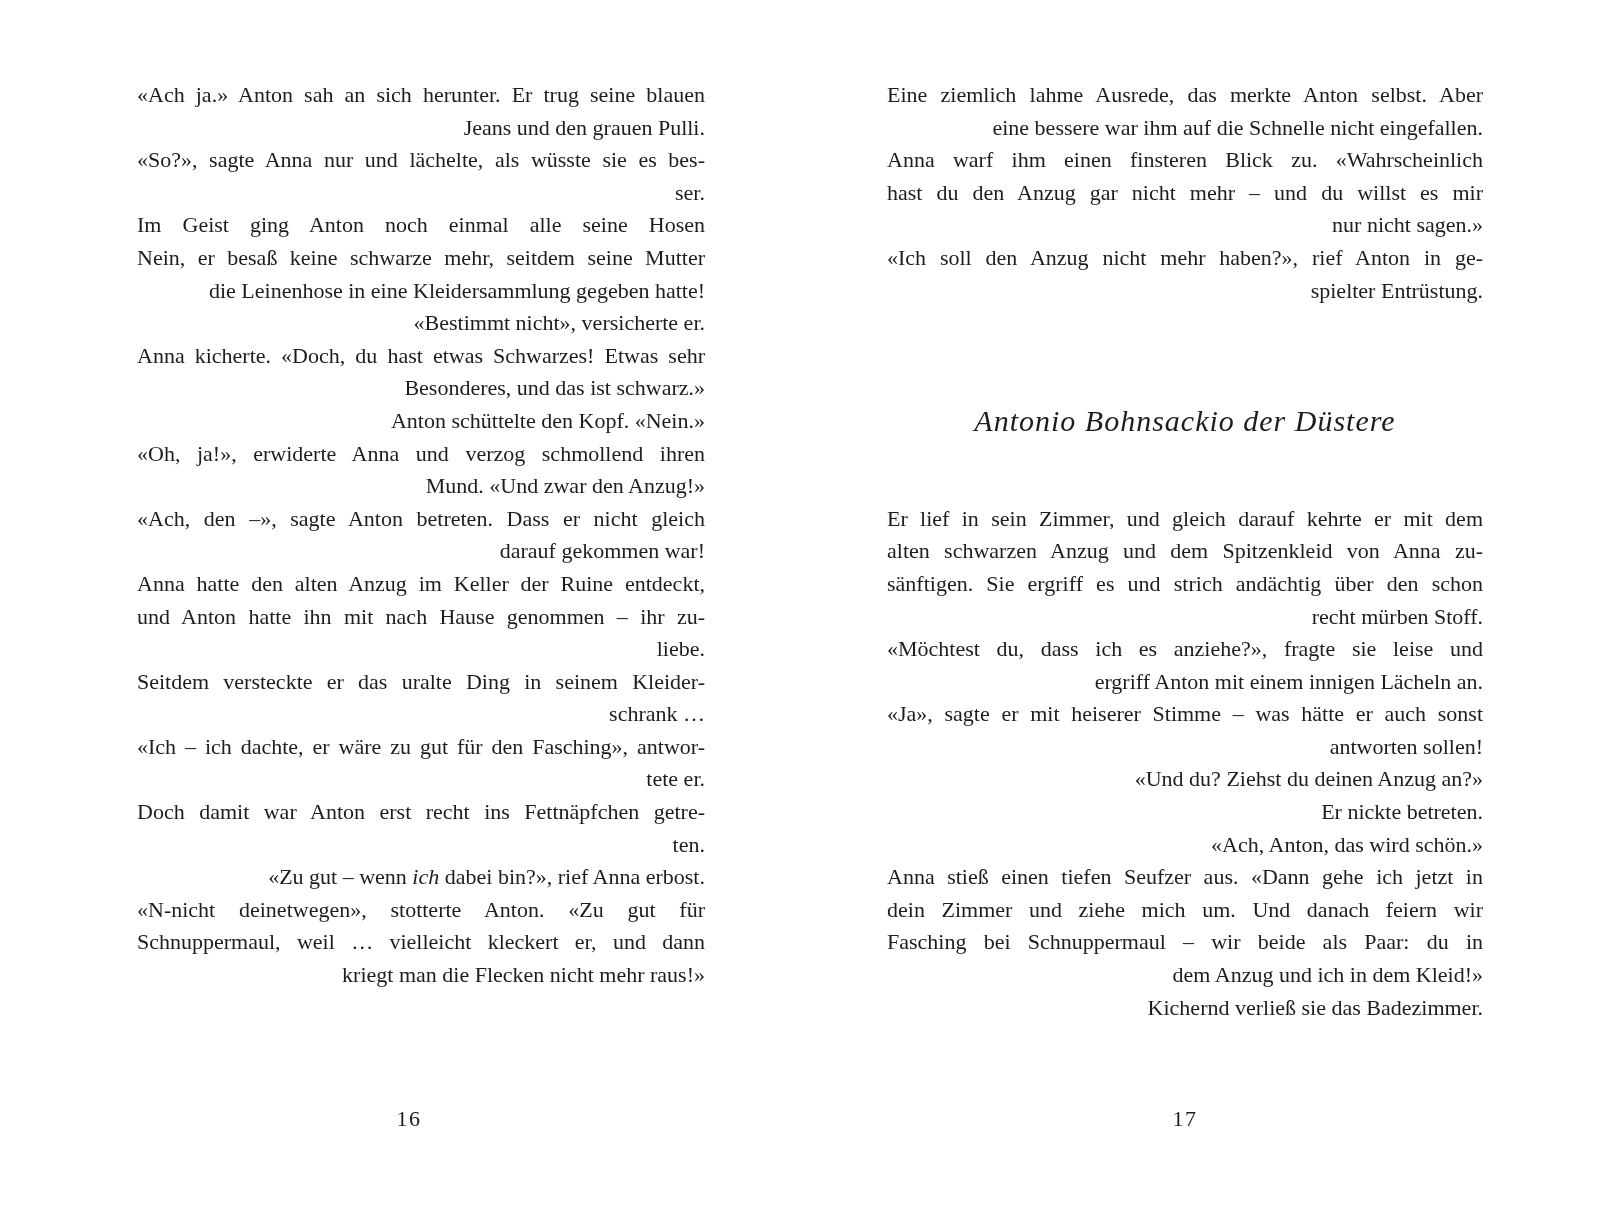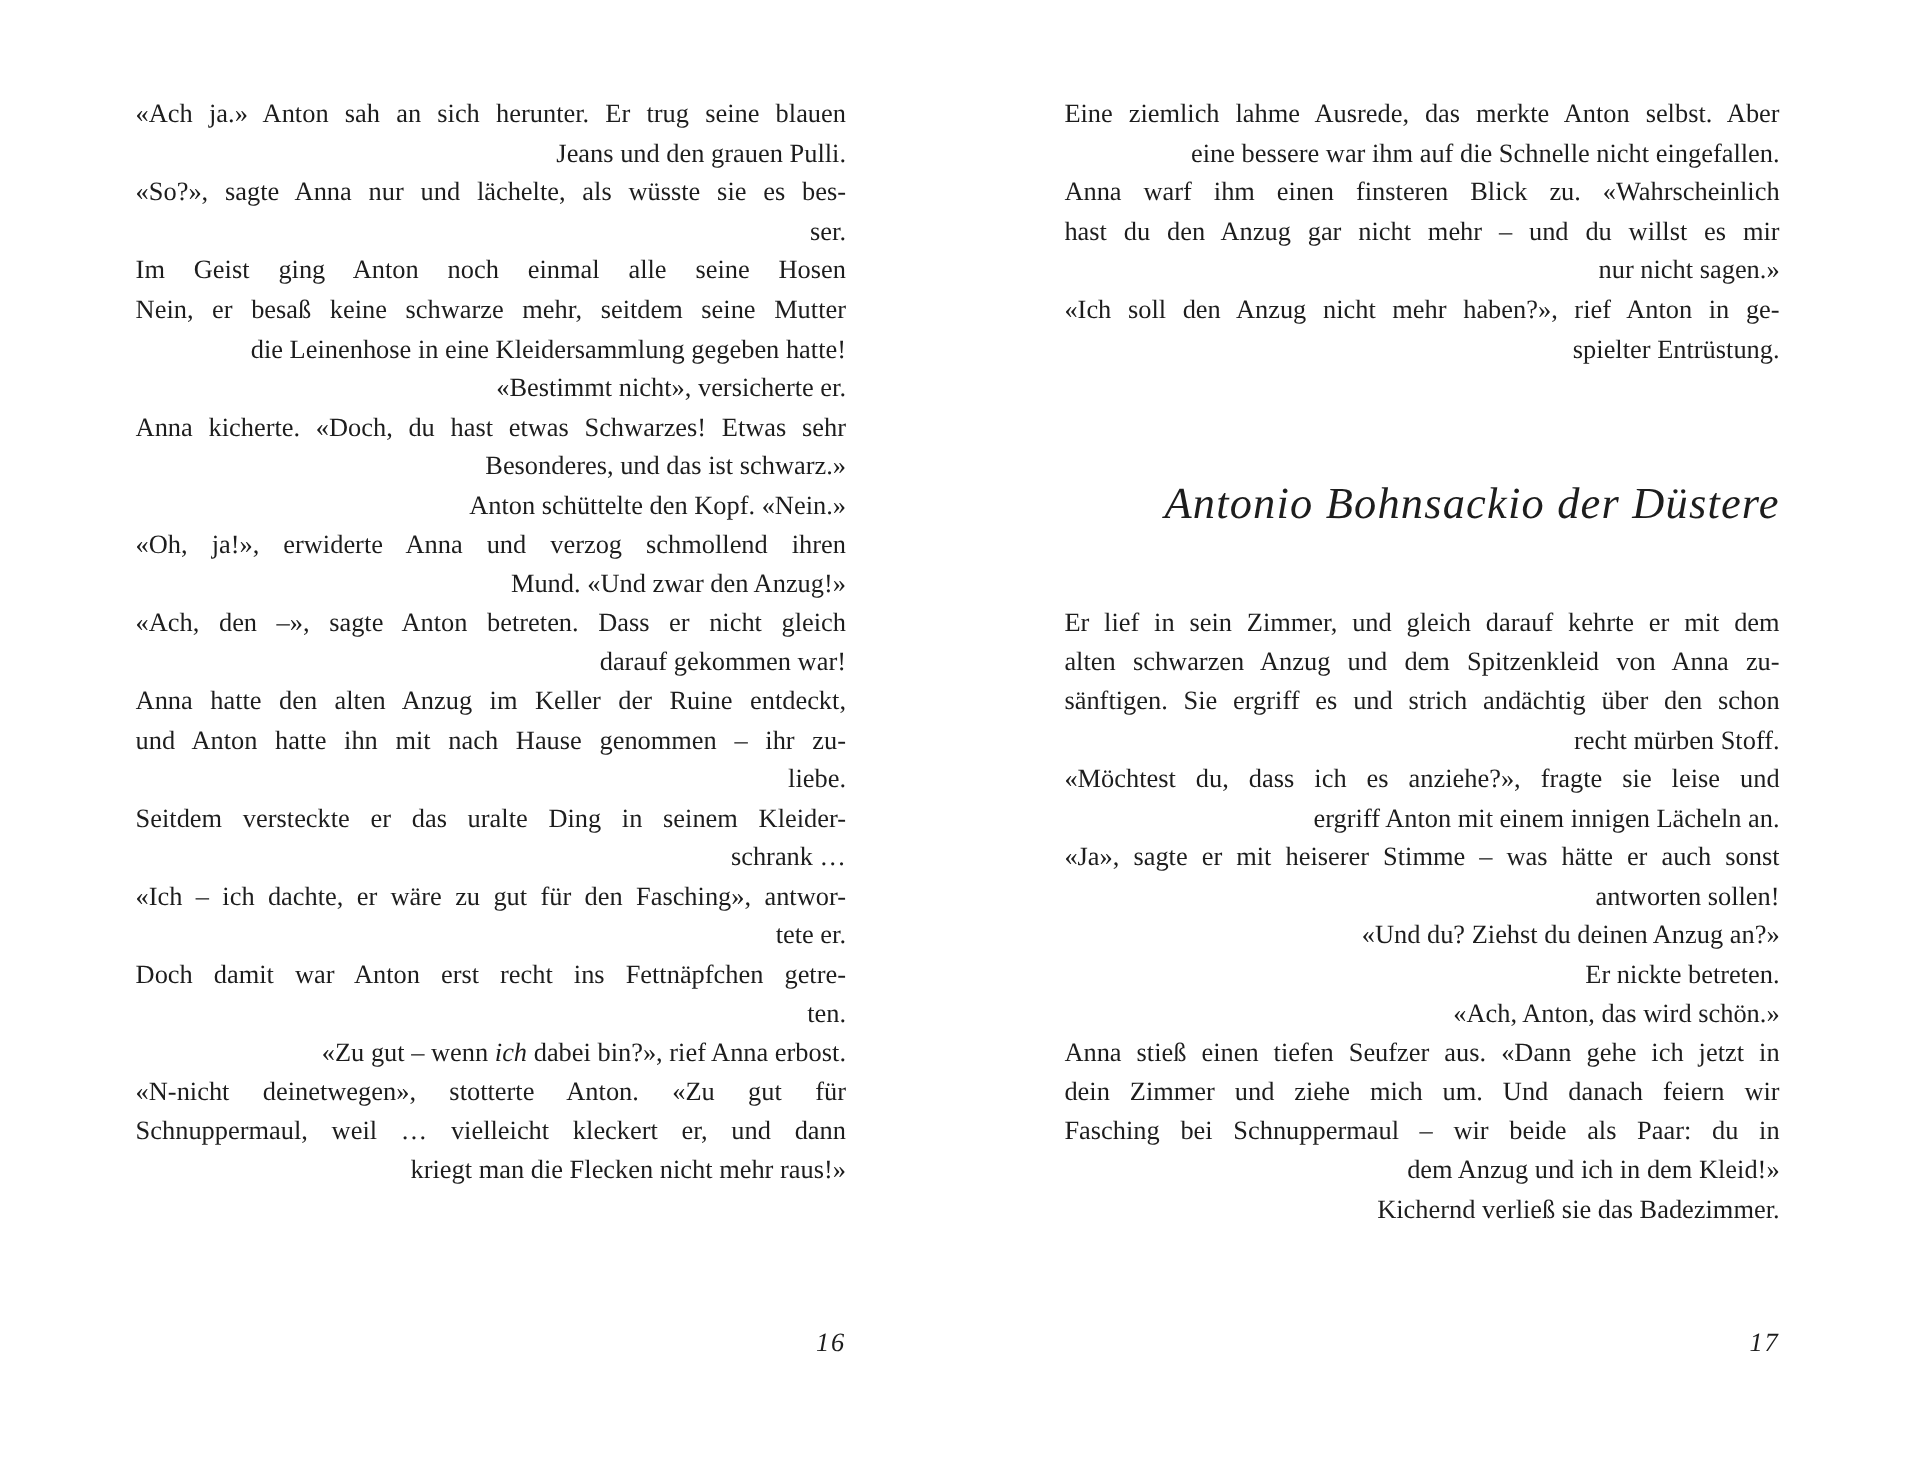"«Ach ja.» Anton sah an" .page.left .textblock { margin-left: none -> 24px }
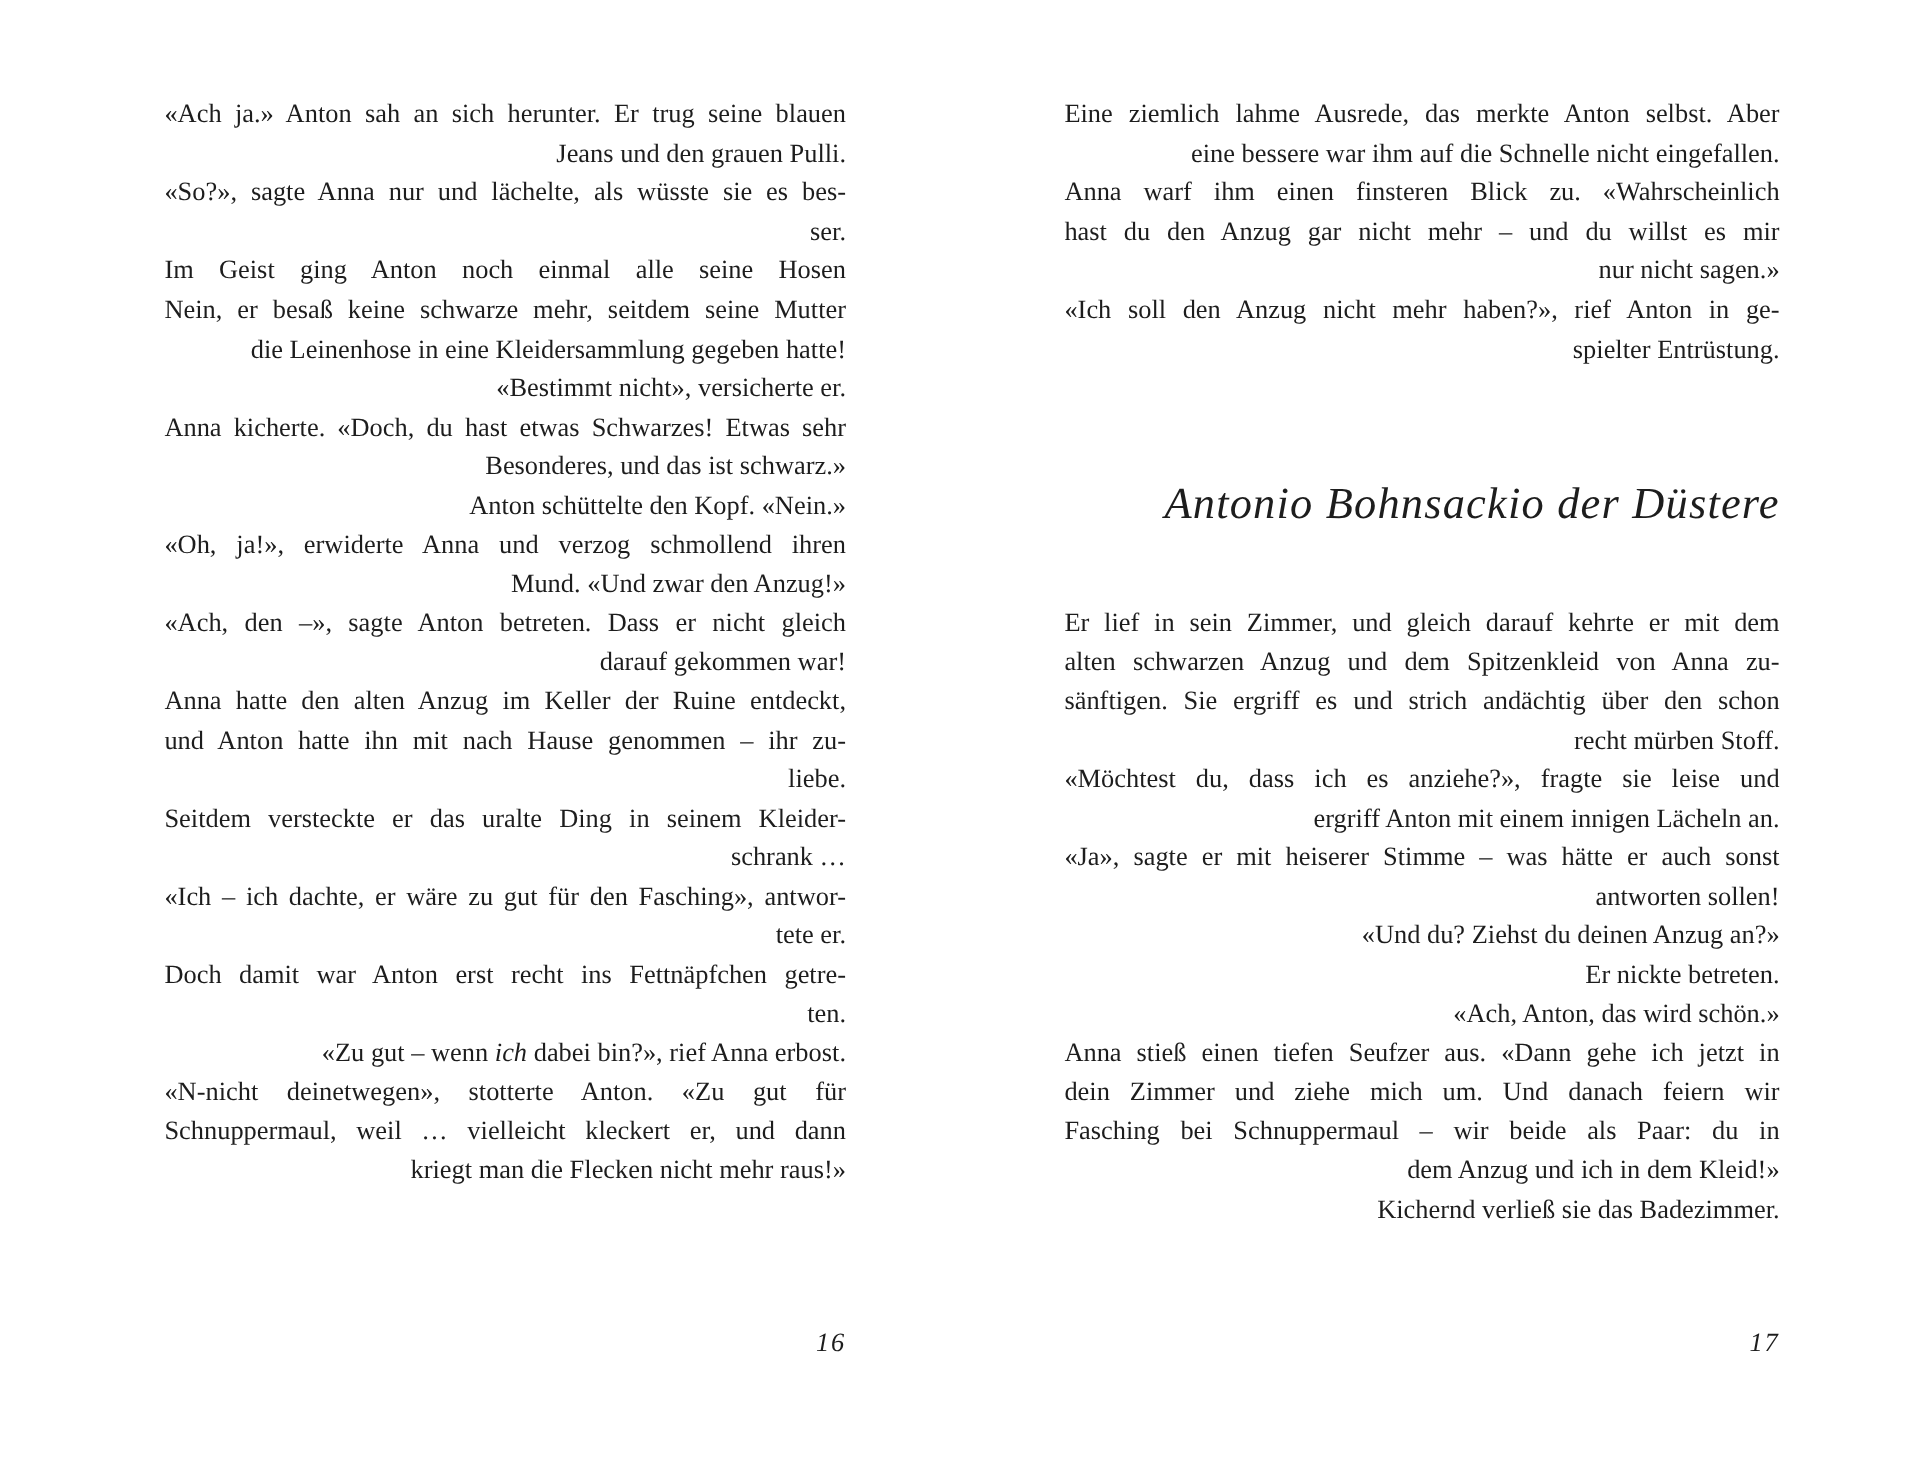"Antonio Bohnsackio der Düstere" .chapter { font-size: 37px -> 30px; text-align: right -> center }
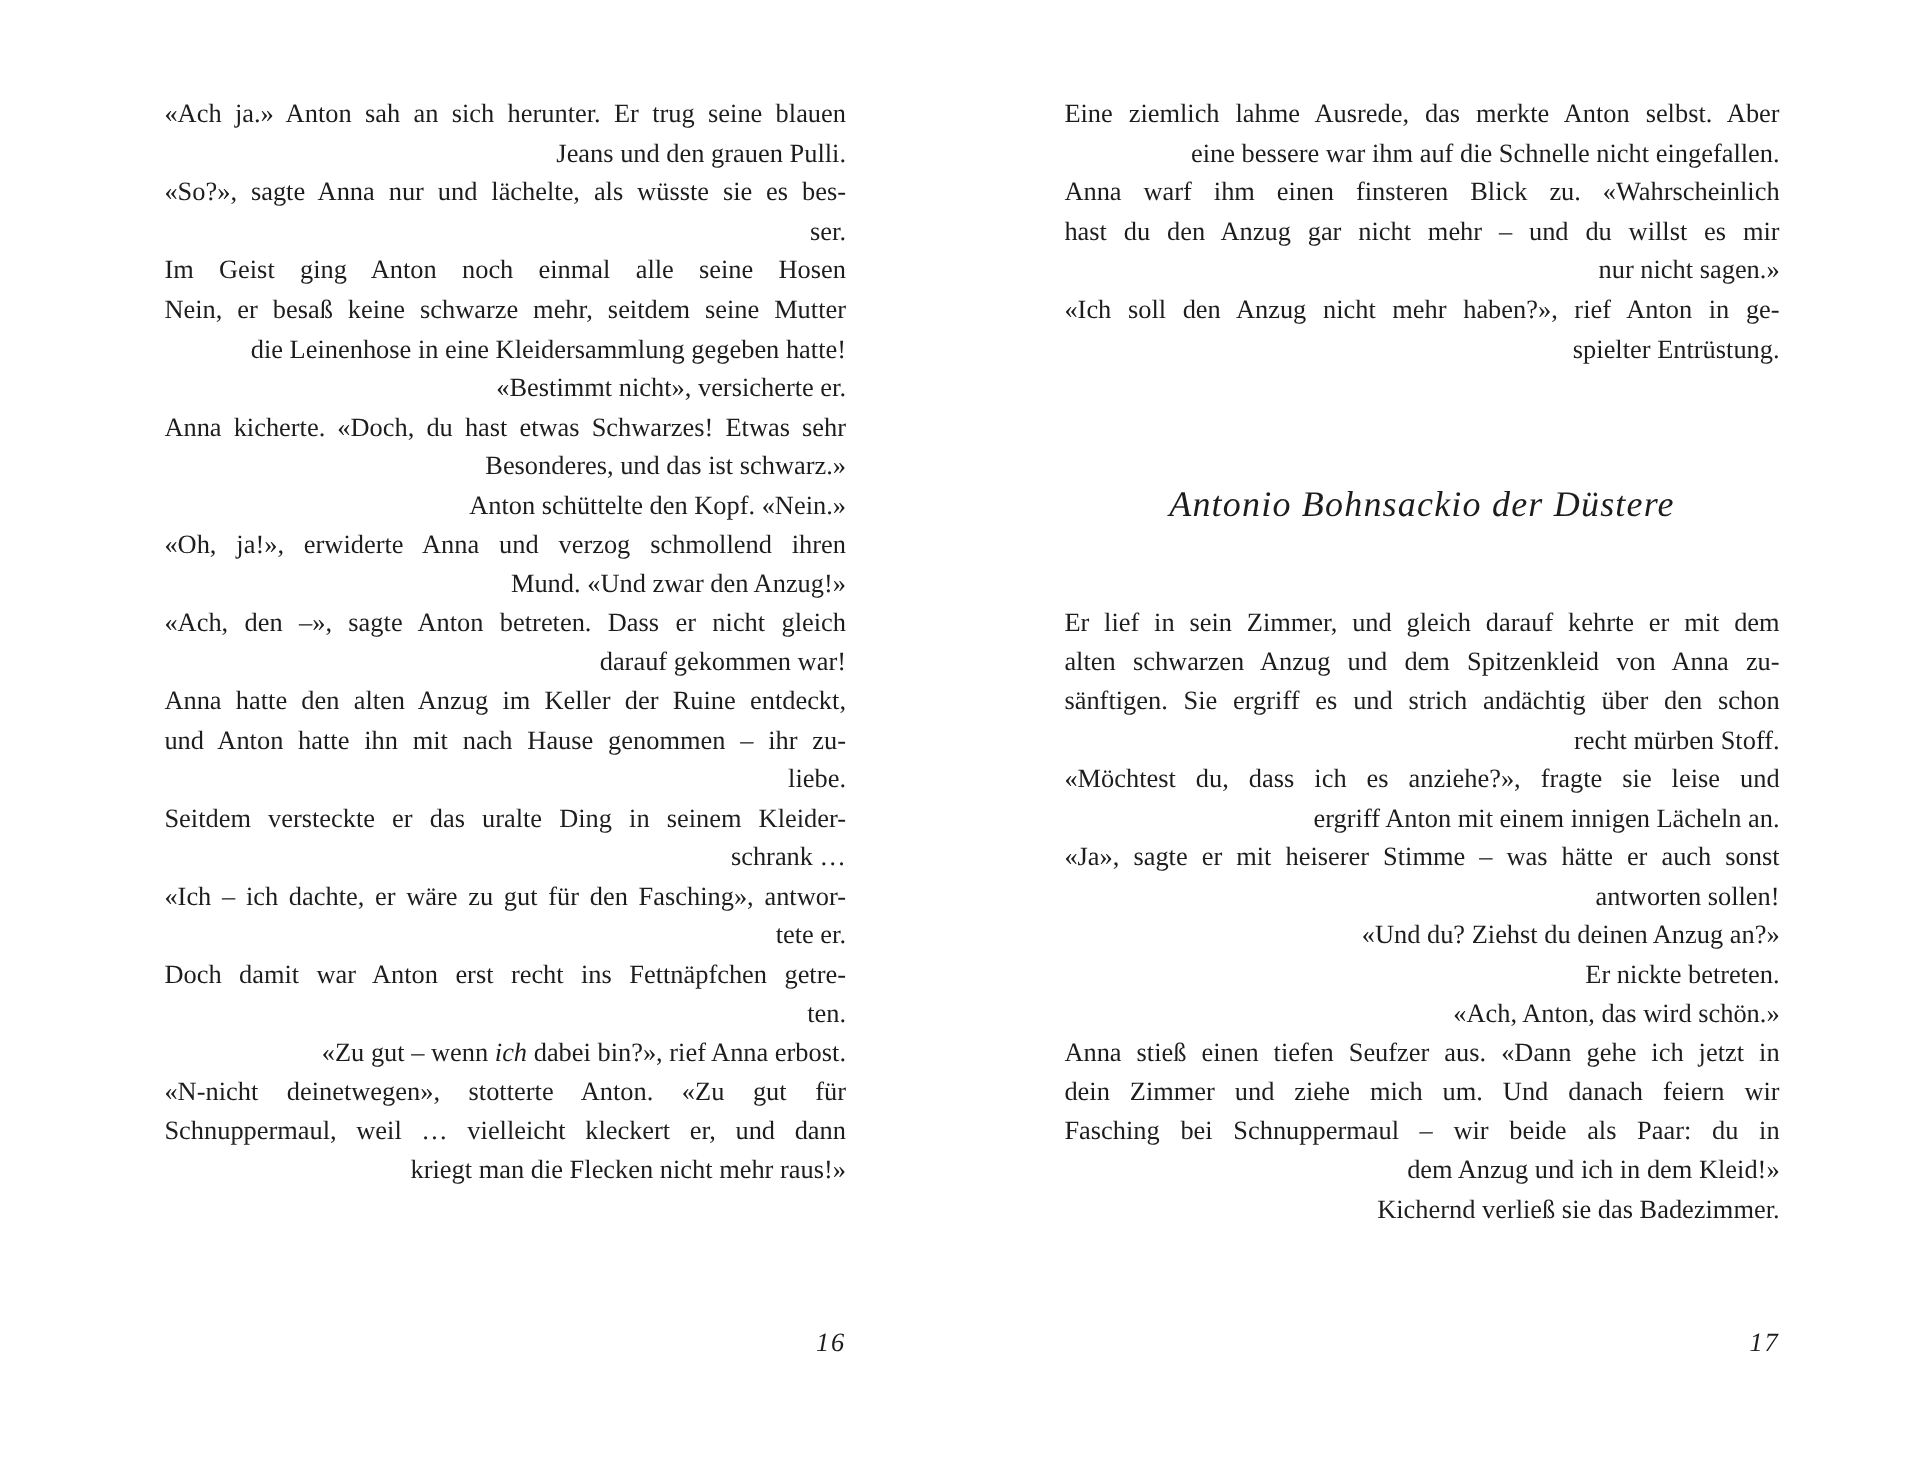"16" .pagenum { font-style: italic -> none; text-align: right -> center }
